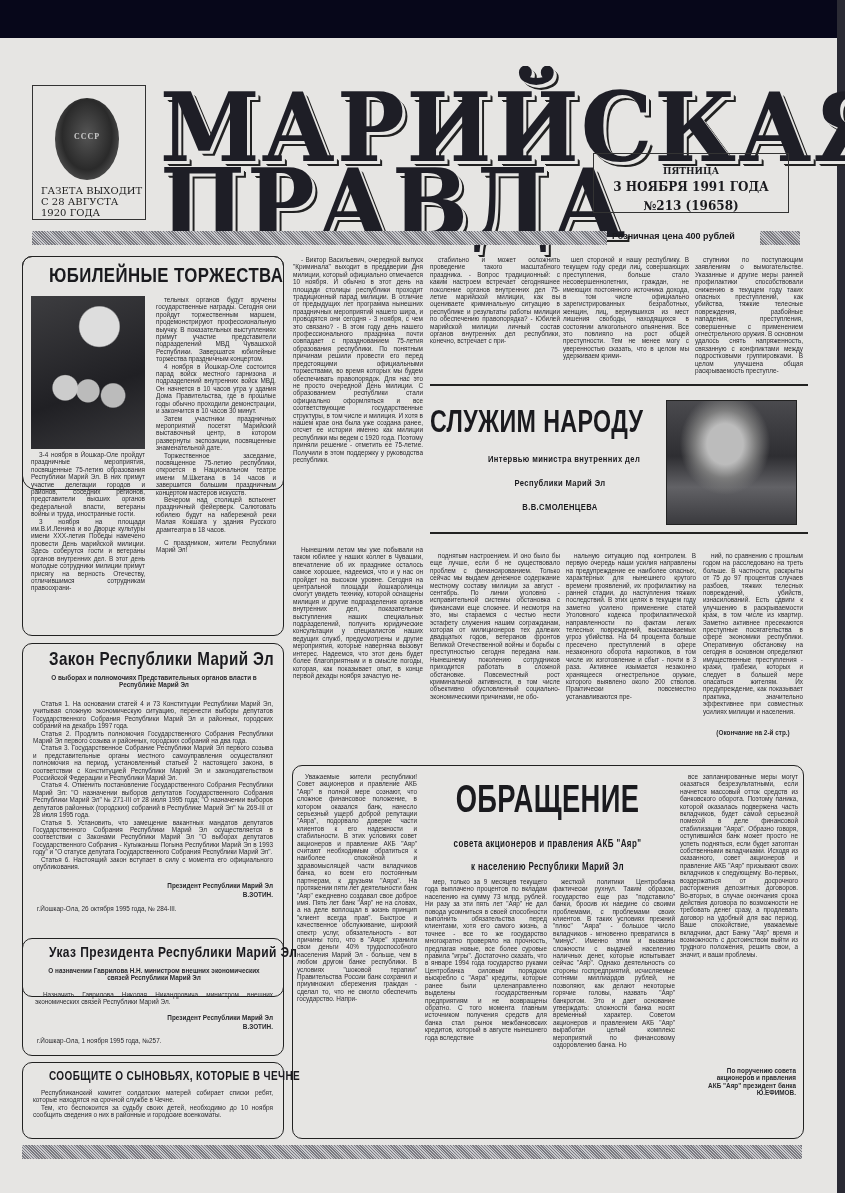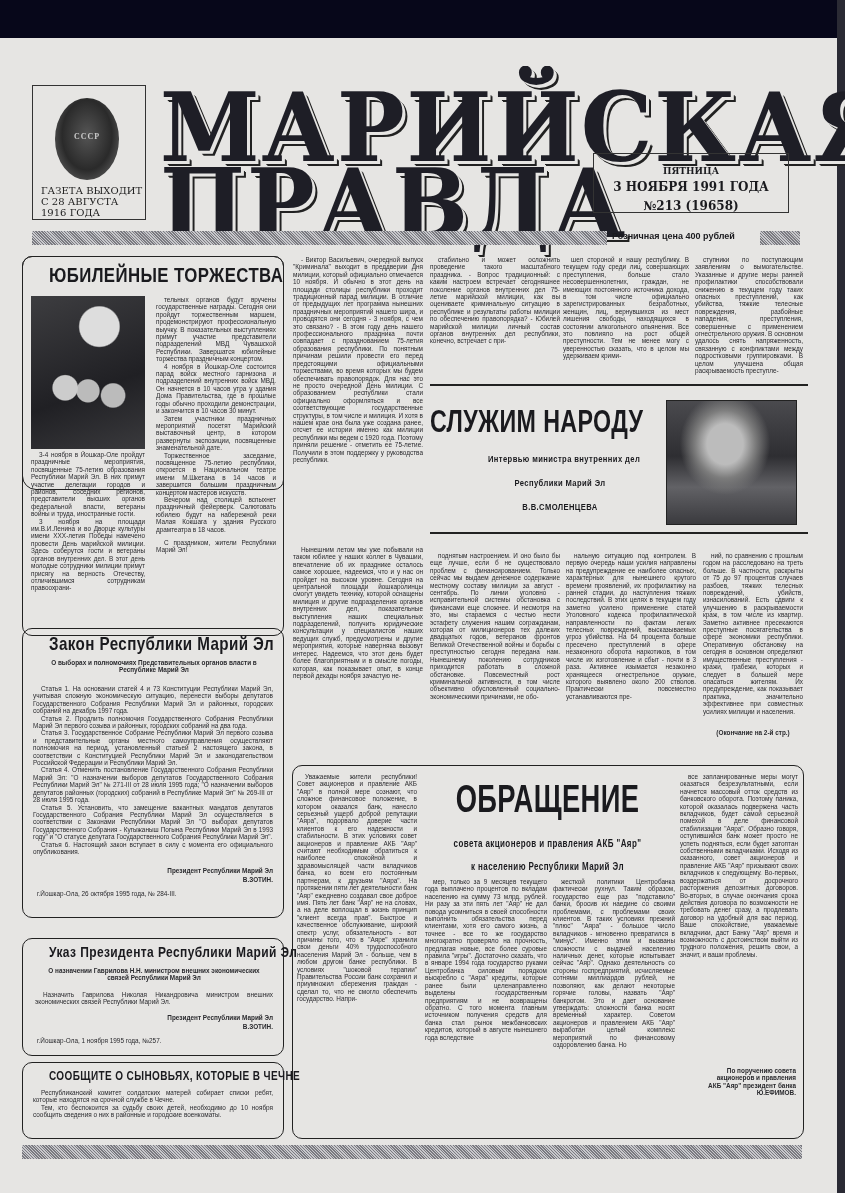"1916 ГОДА" div { text: 1916 -> 1920 }
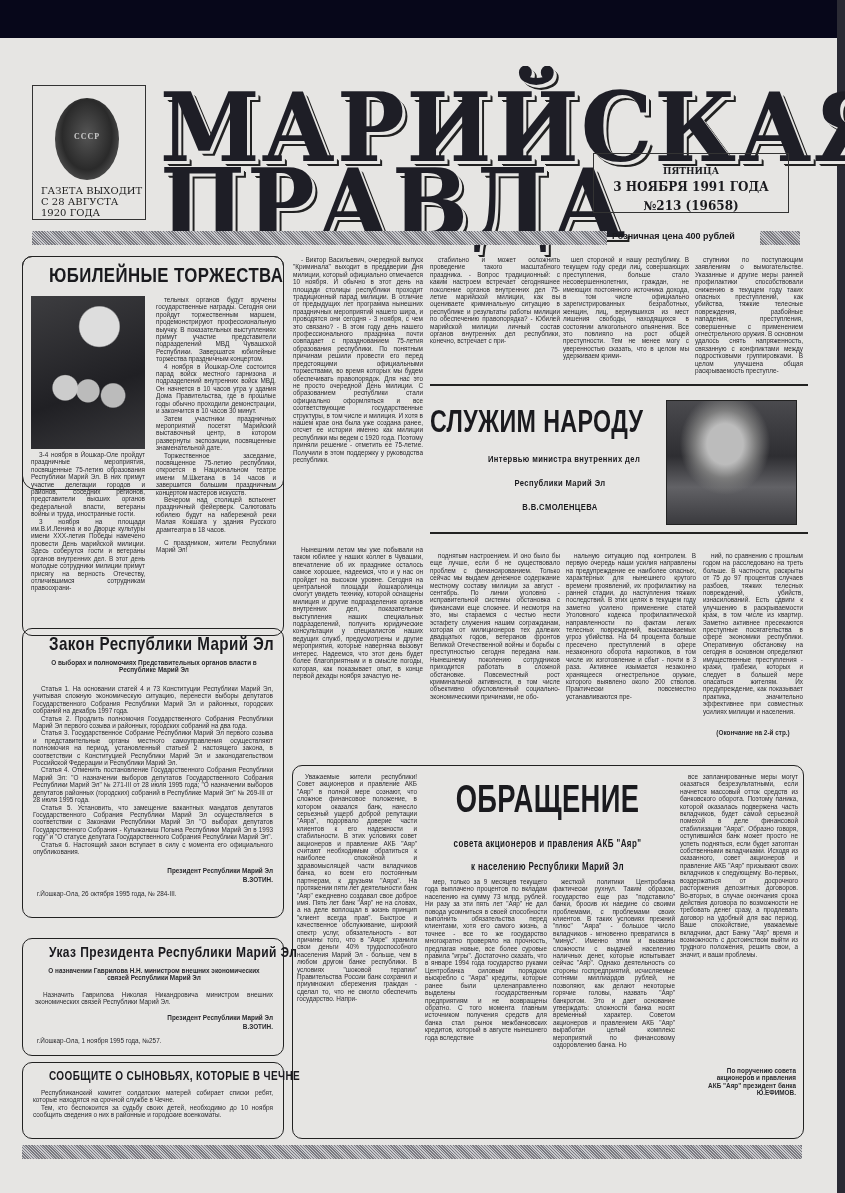"Закон Республики Марий Эл" div.box { height: 290px -> 354px; top: 628px -> 643px }
